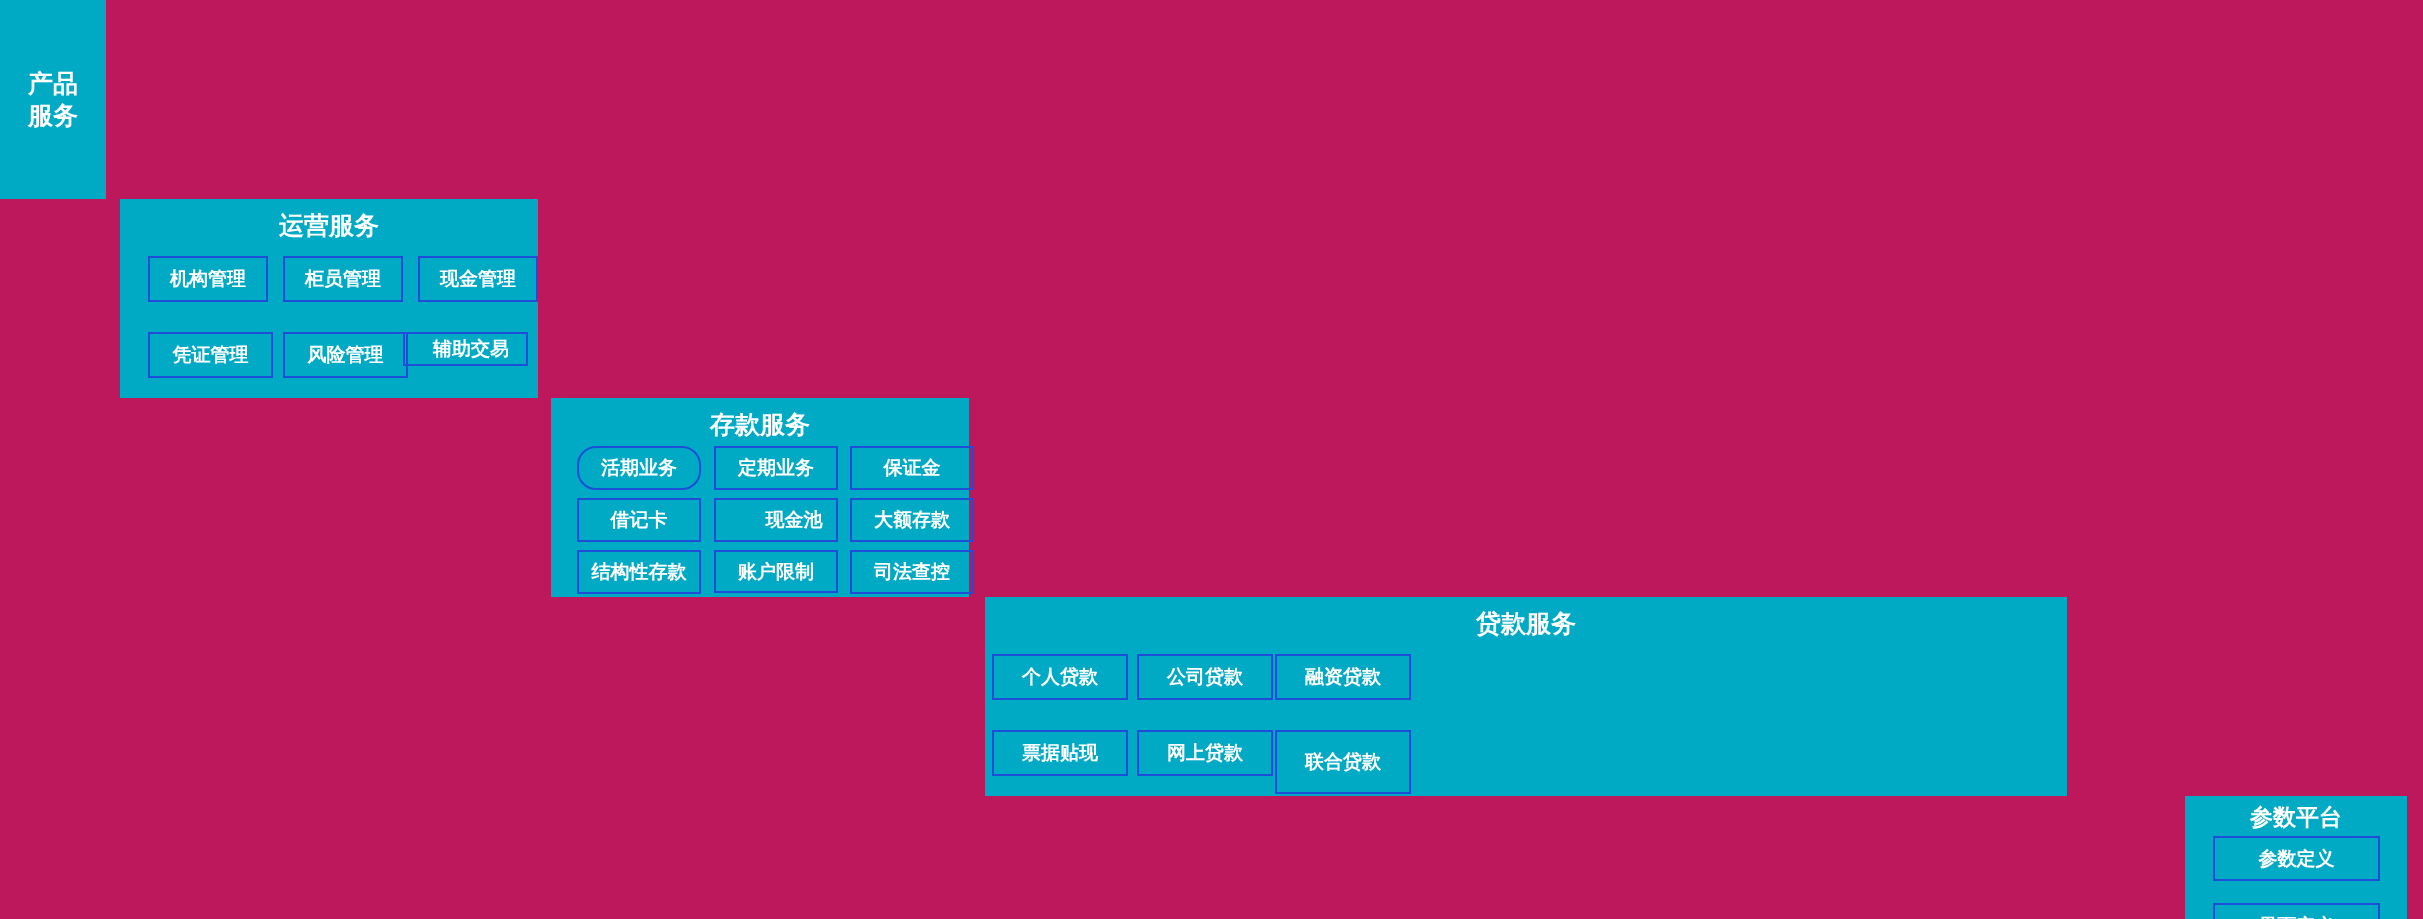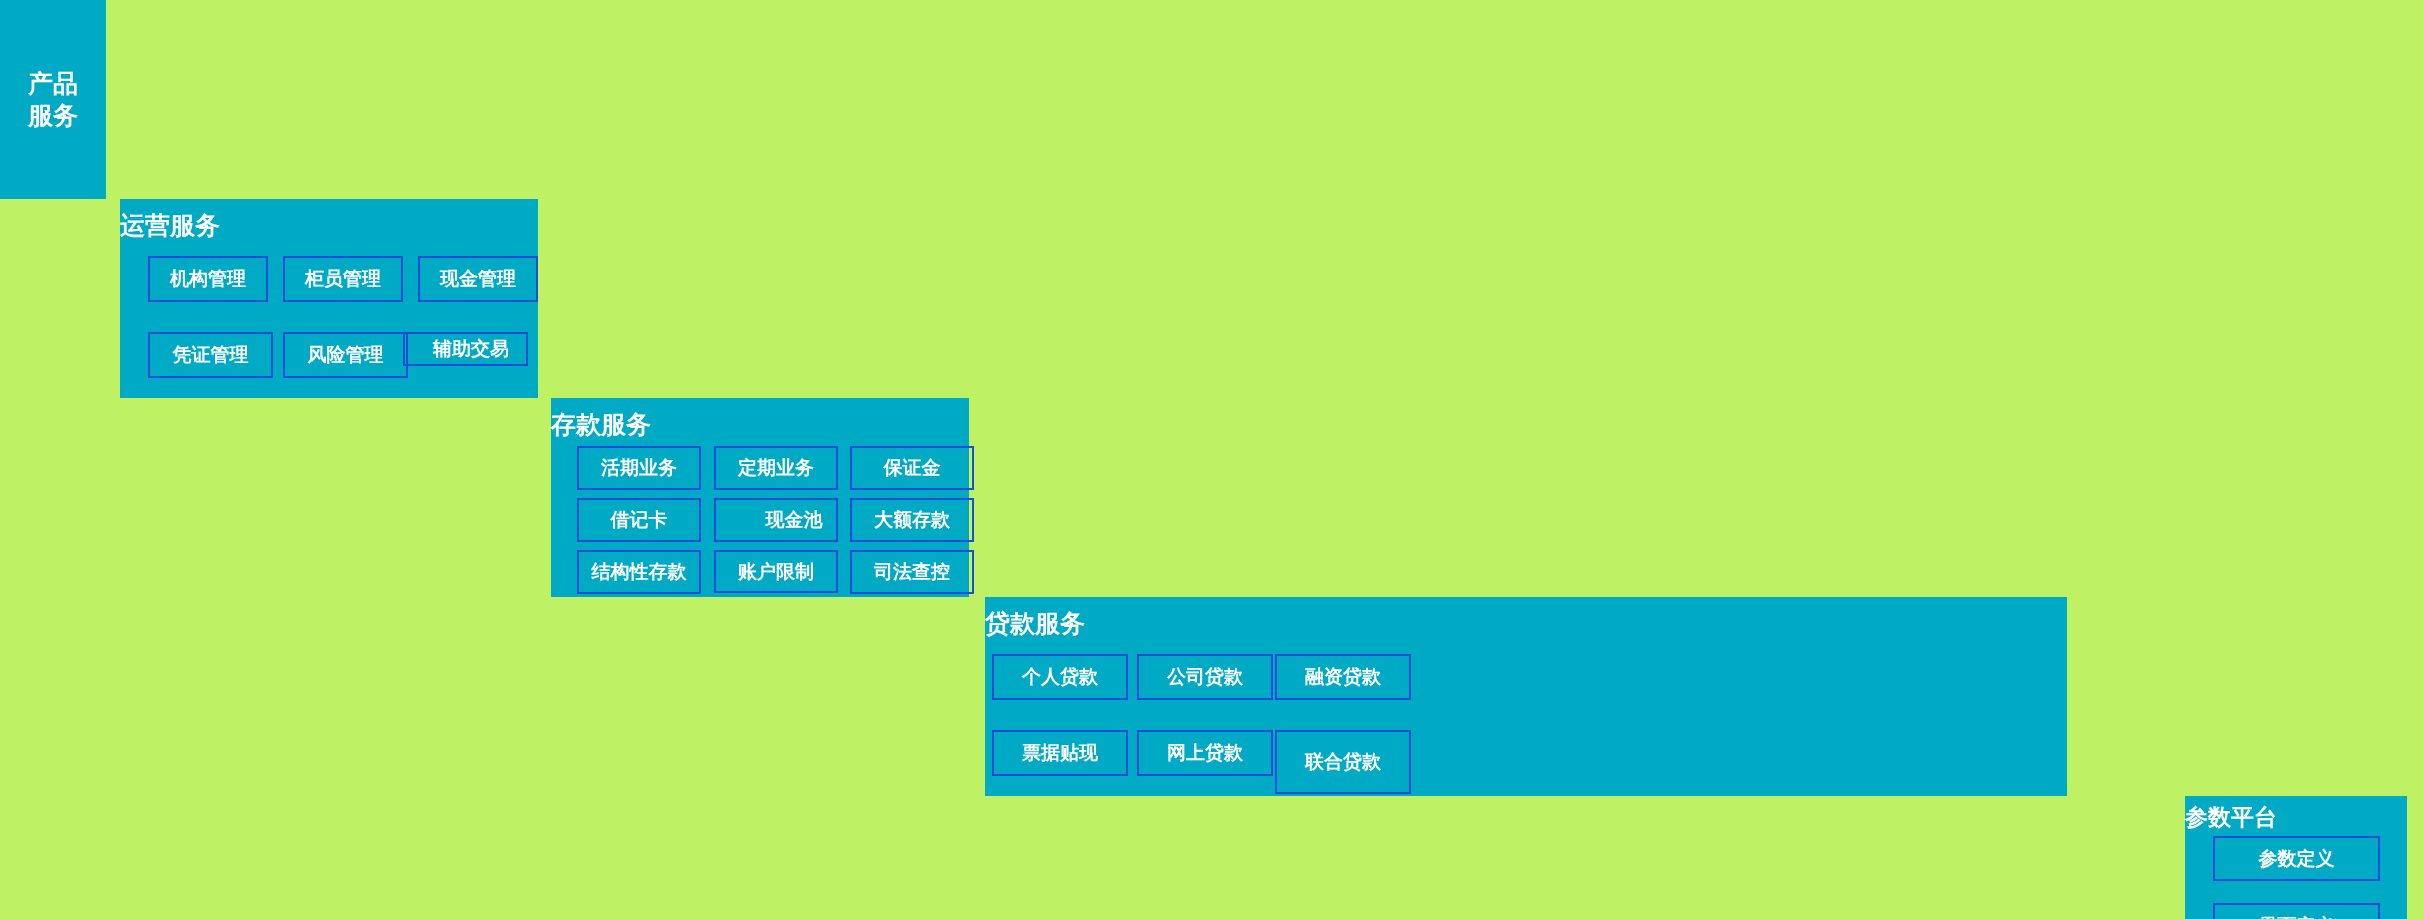"产品" .page { background: #bef264 -> #be185d }
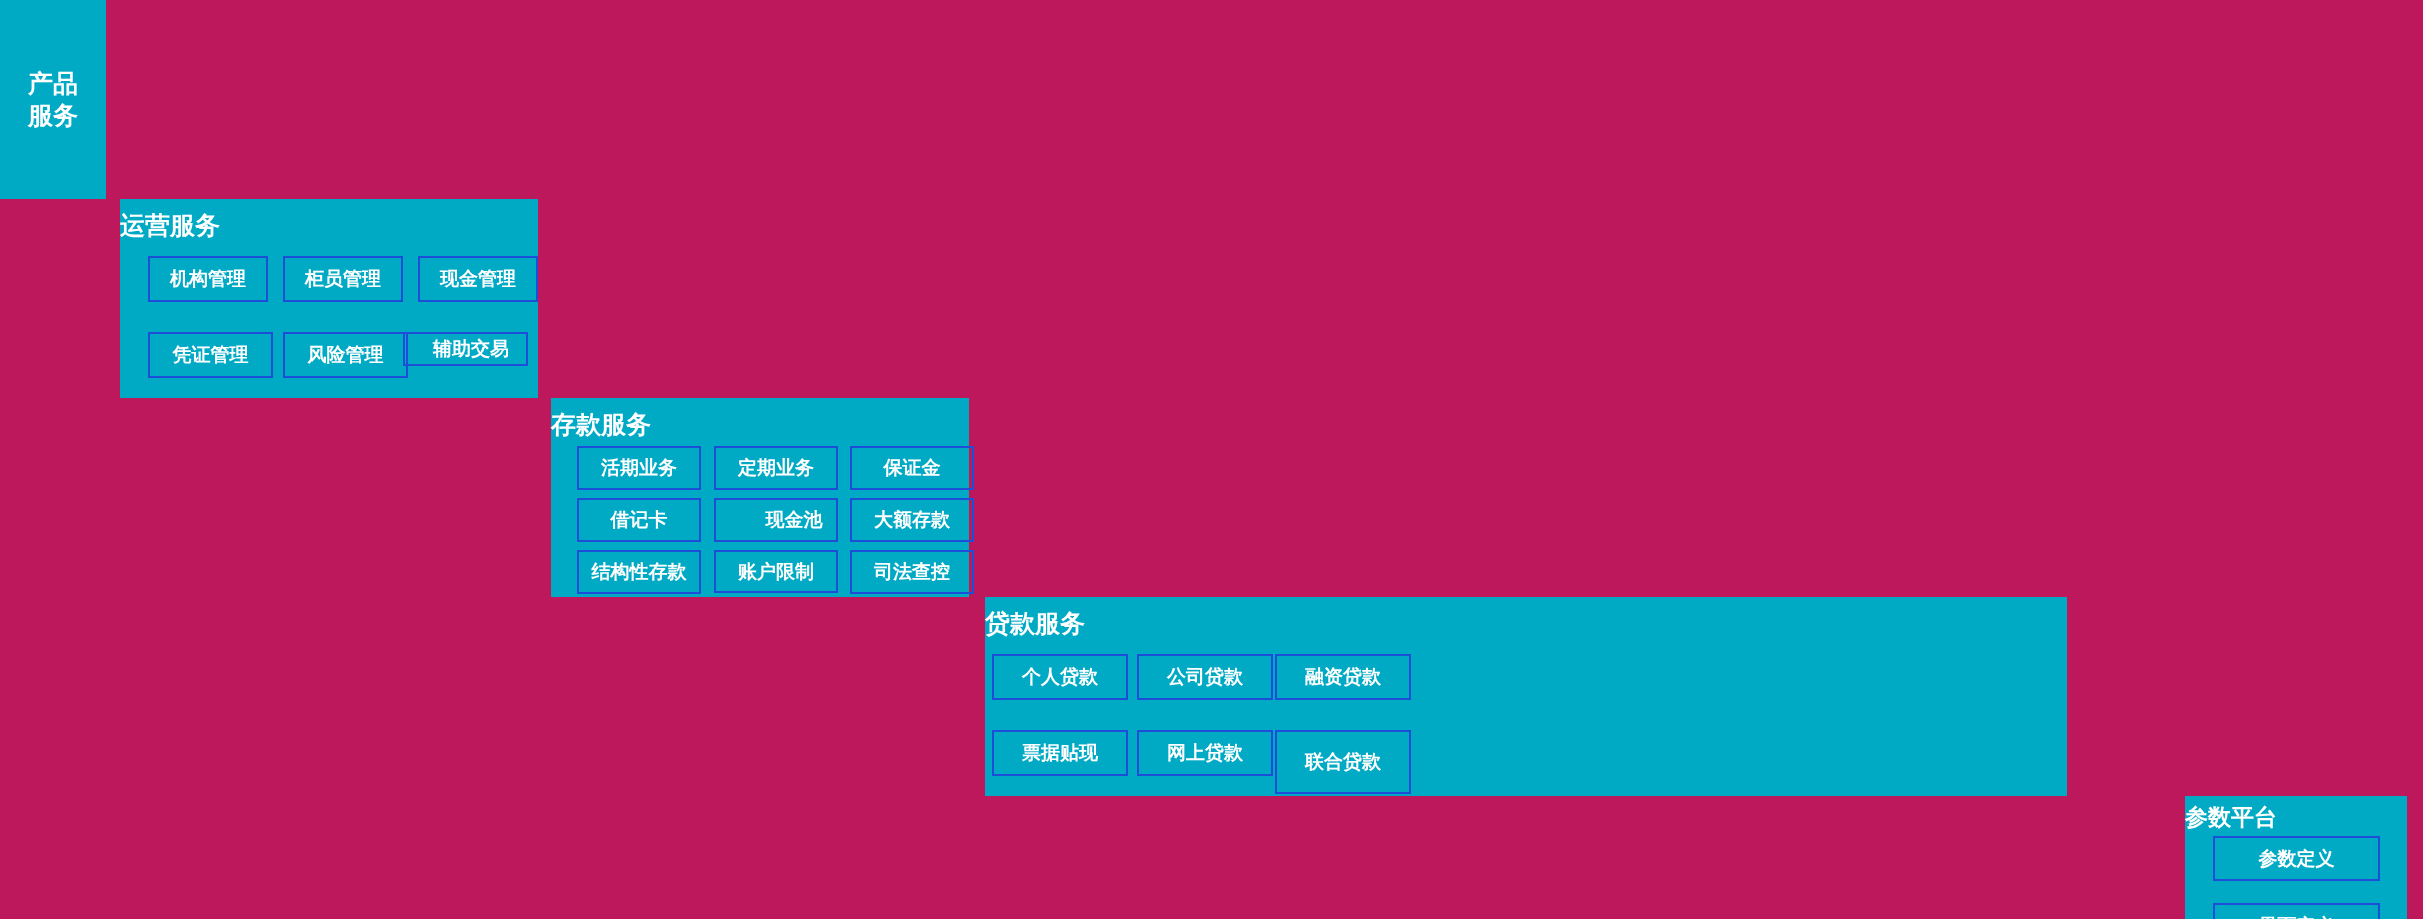"运营服务" .panel-title { text-align: none -> center }
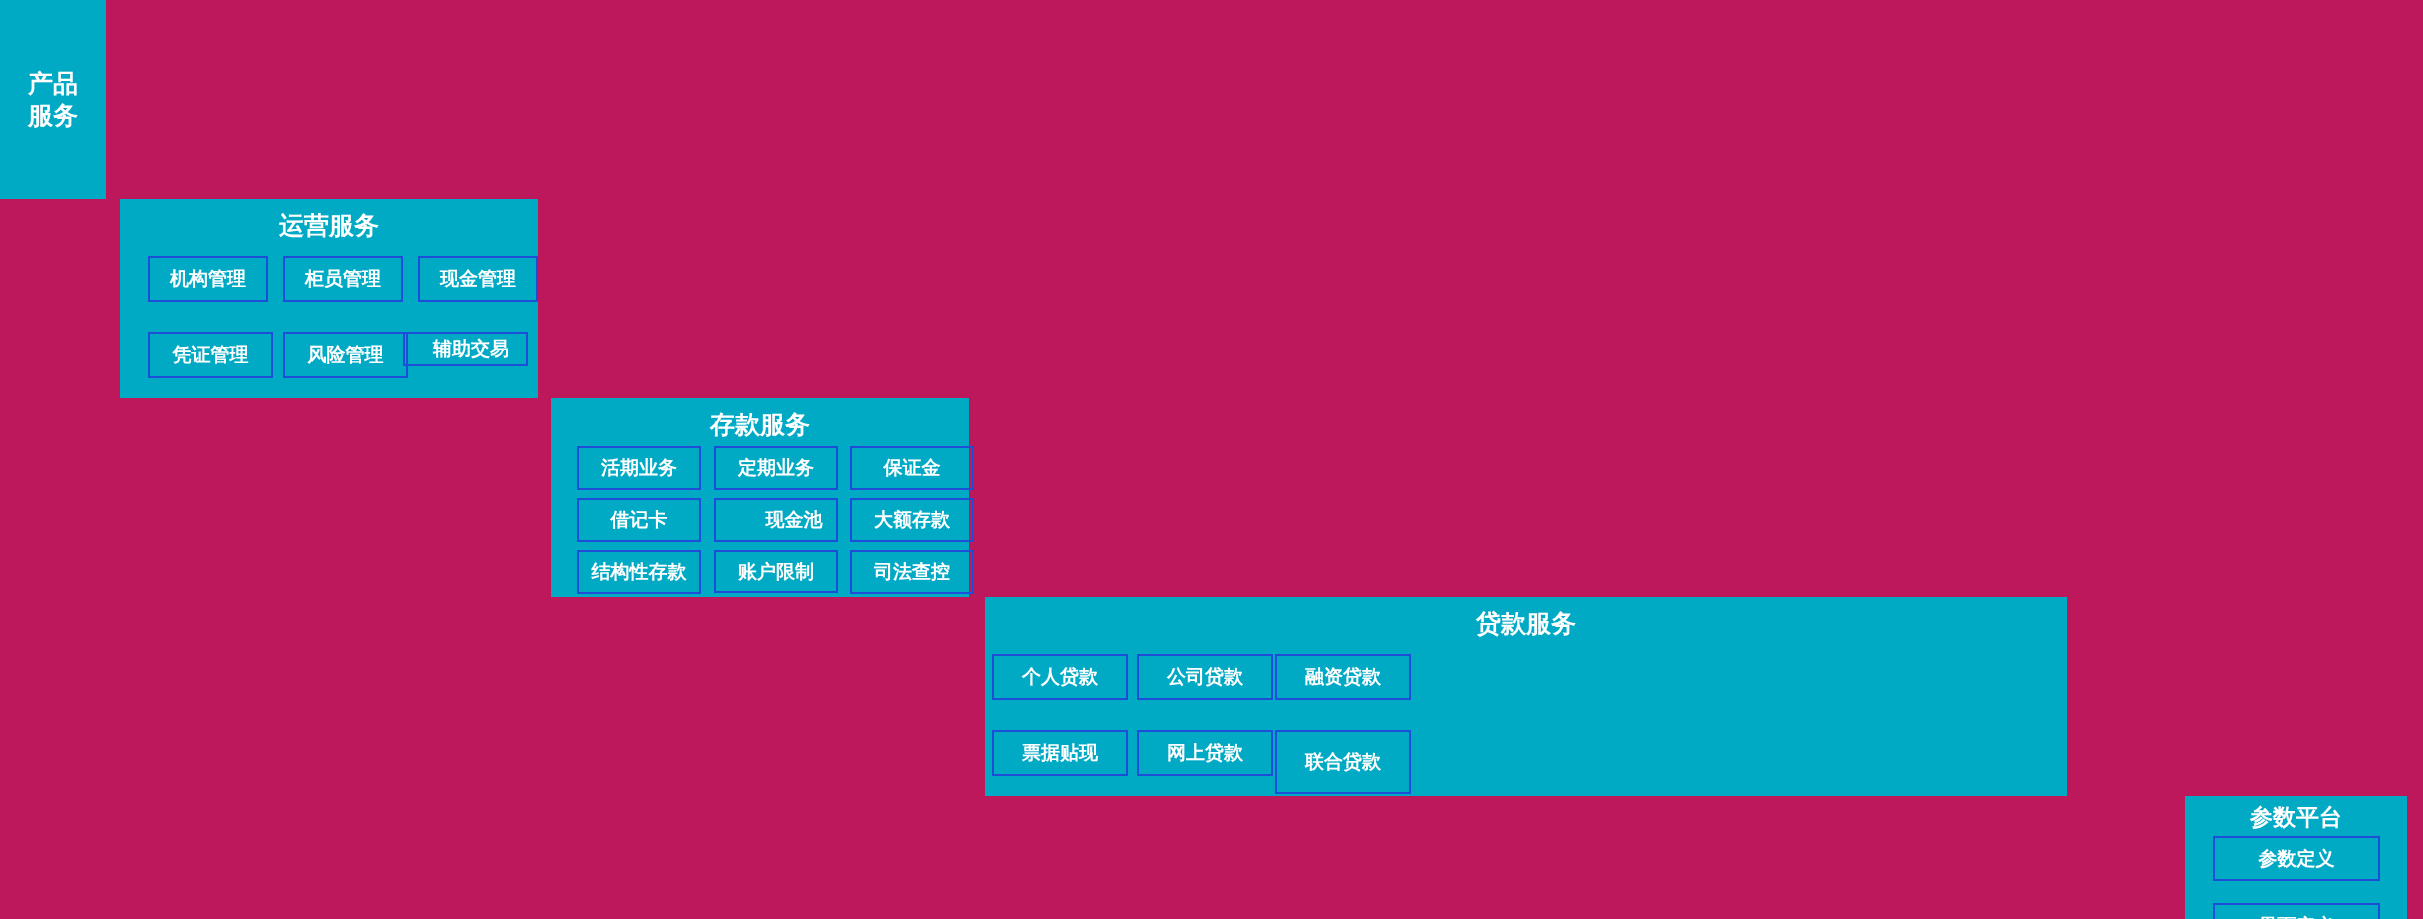"活期业务" div.cell { border-radius: none -> 19px }
